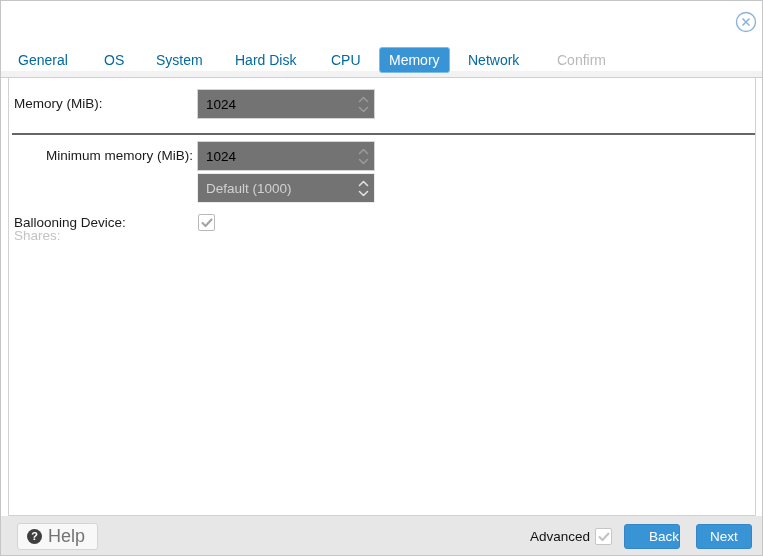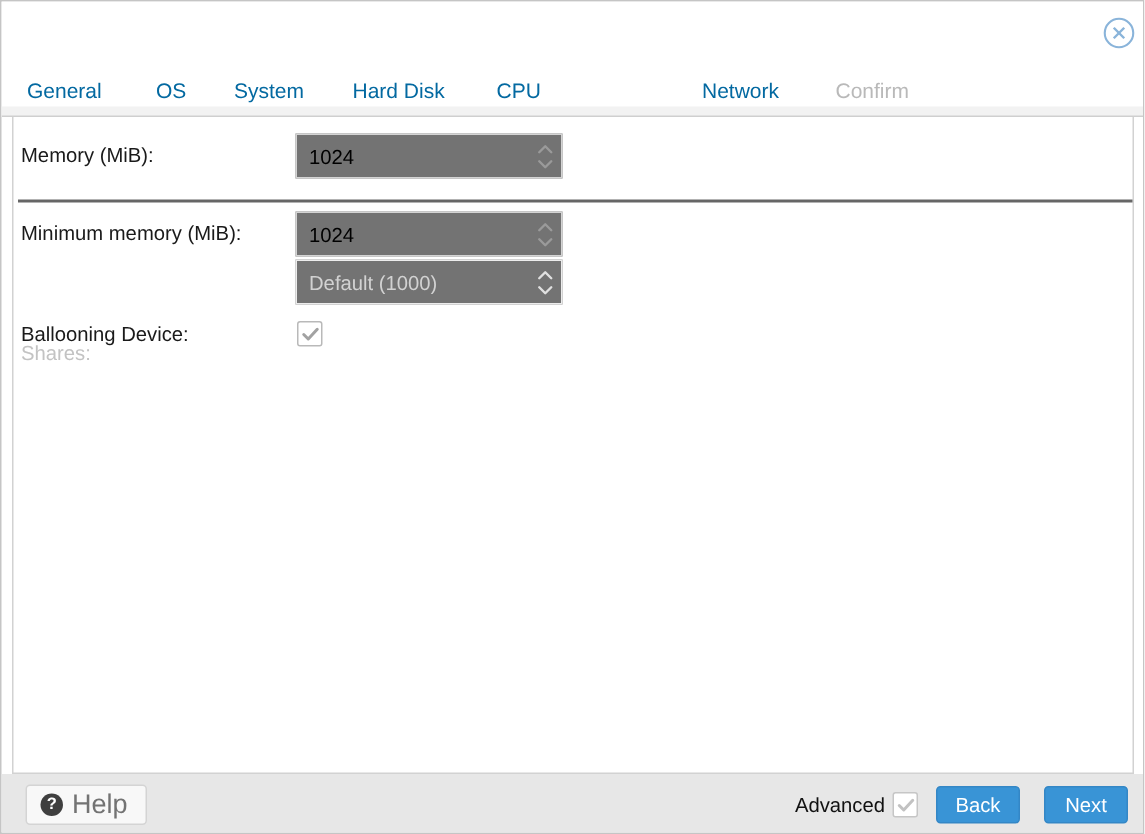"Memory" span.tab { html: none -> <span>Memory</span> }
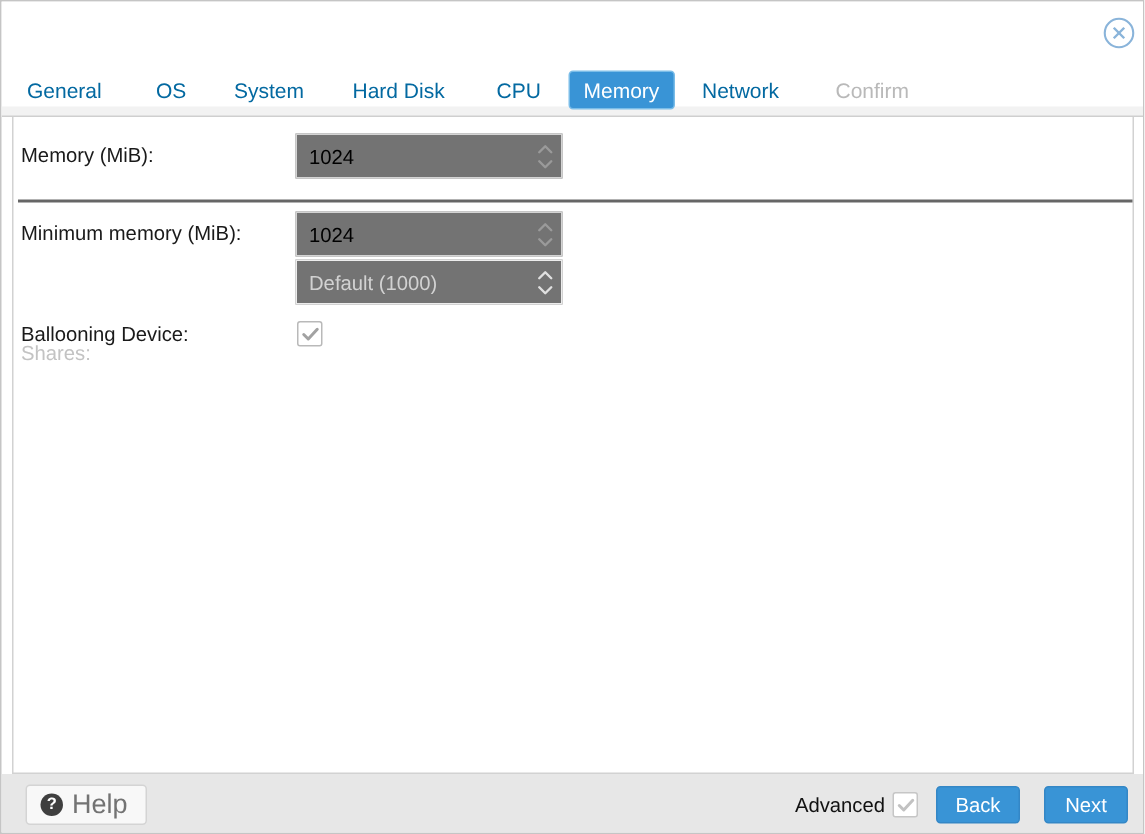"Minimum memory (MiB):" span.field-label { margin-left: none -> 32px }
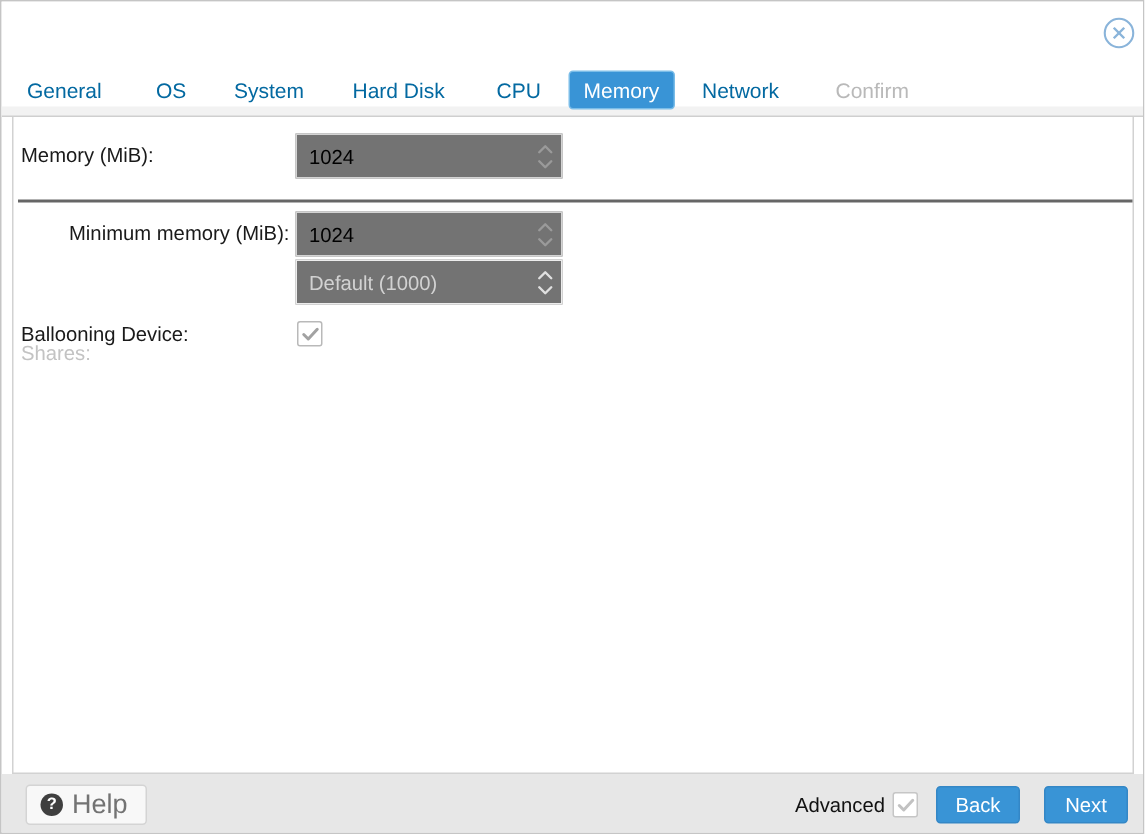"Back" .btn.back { text-align: none -> right }
